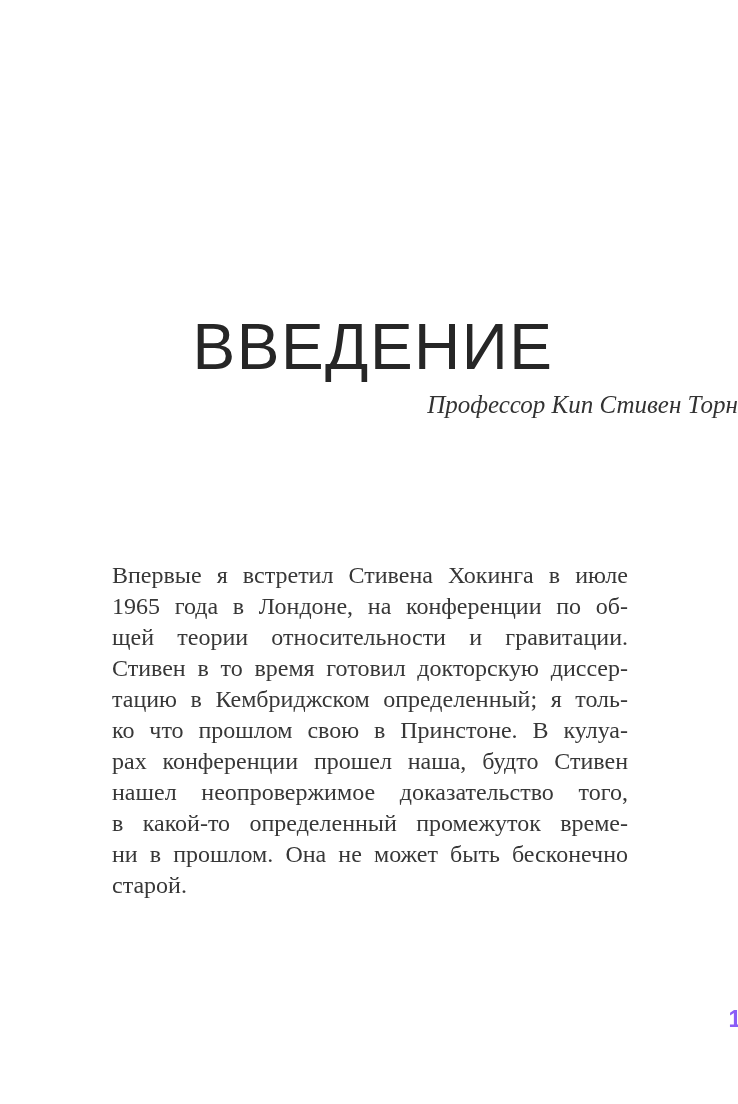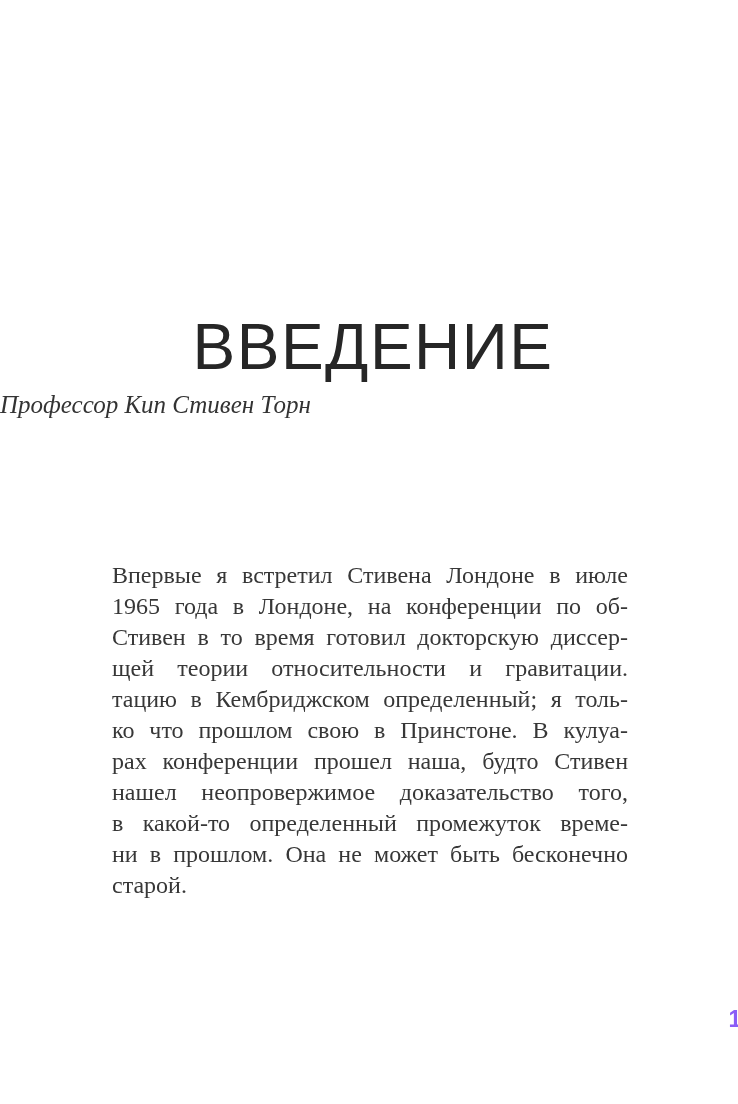"Профессор Кип Стивен Торн" .chapter-subtitle { text-align: left -> right }
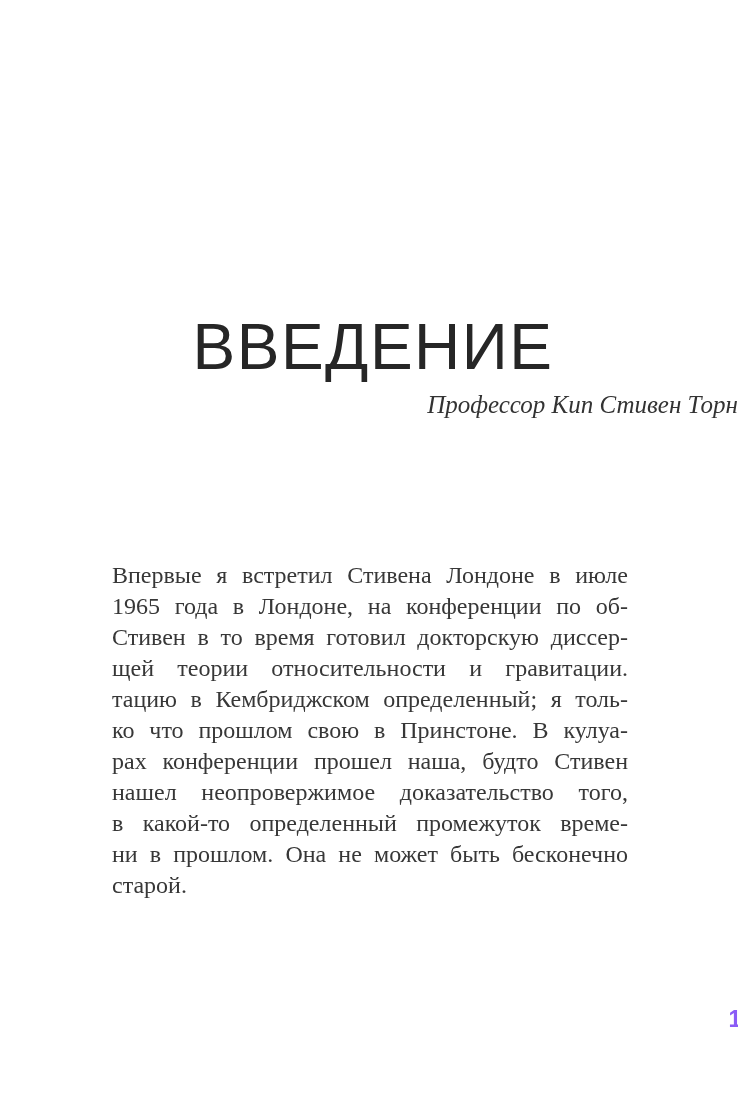"Впервые я встретил Стивена Лондоне" div.body-line { text: Лондоне -> Хокинга }
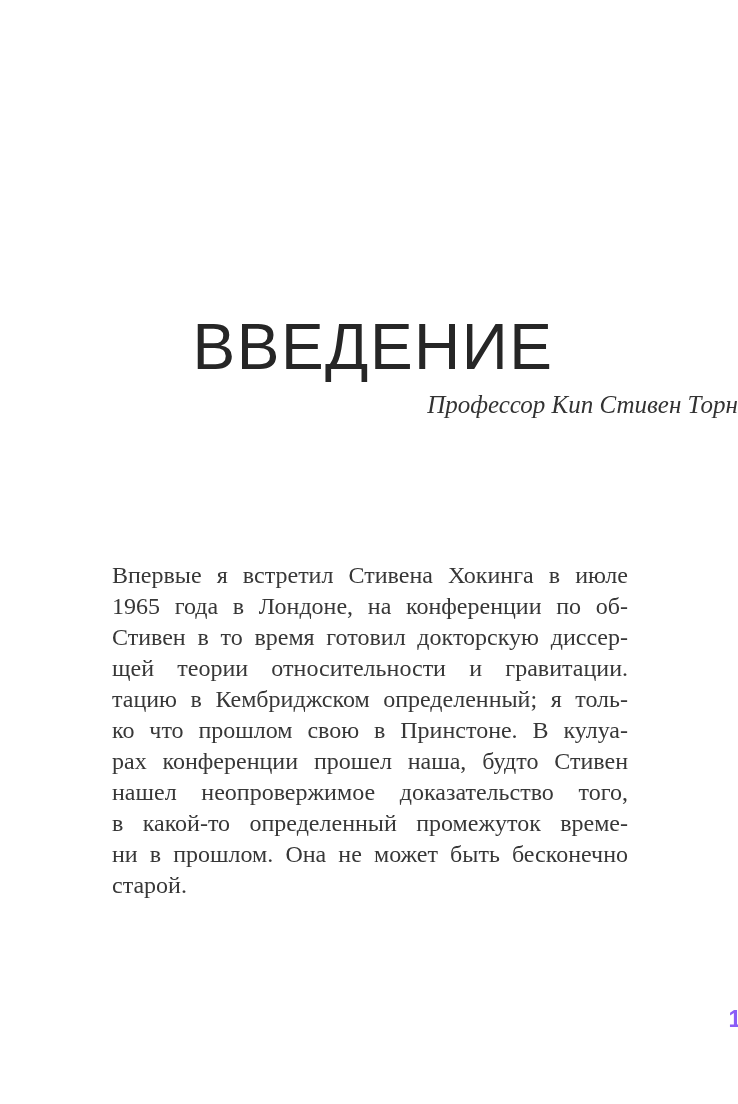"Стивен в то время готовил" div.body-line { order: before "щей теории относительности и гравитации." -> after "щей теории относительности и гравитации." }
